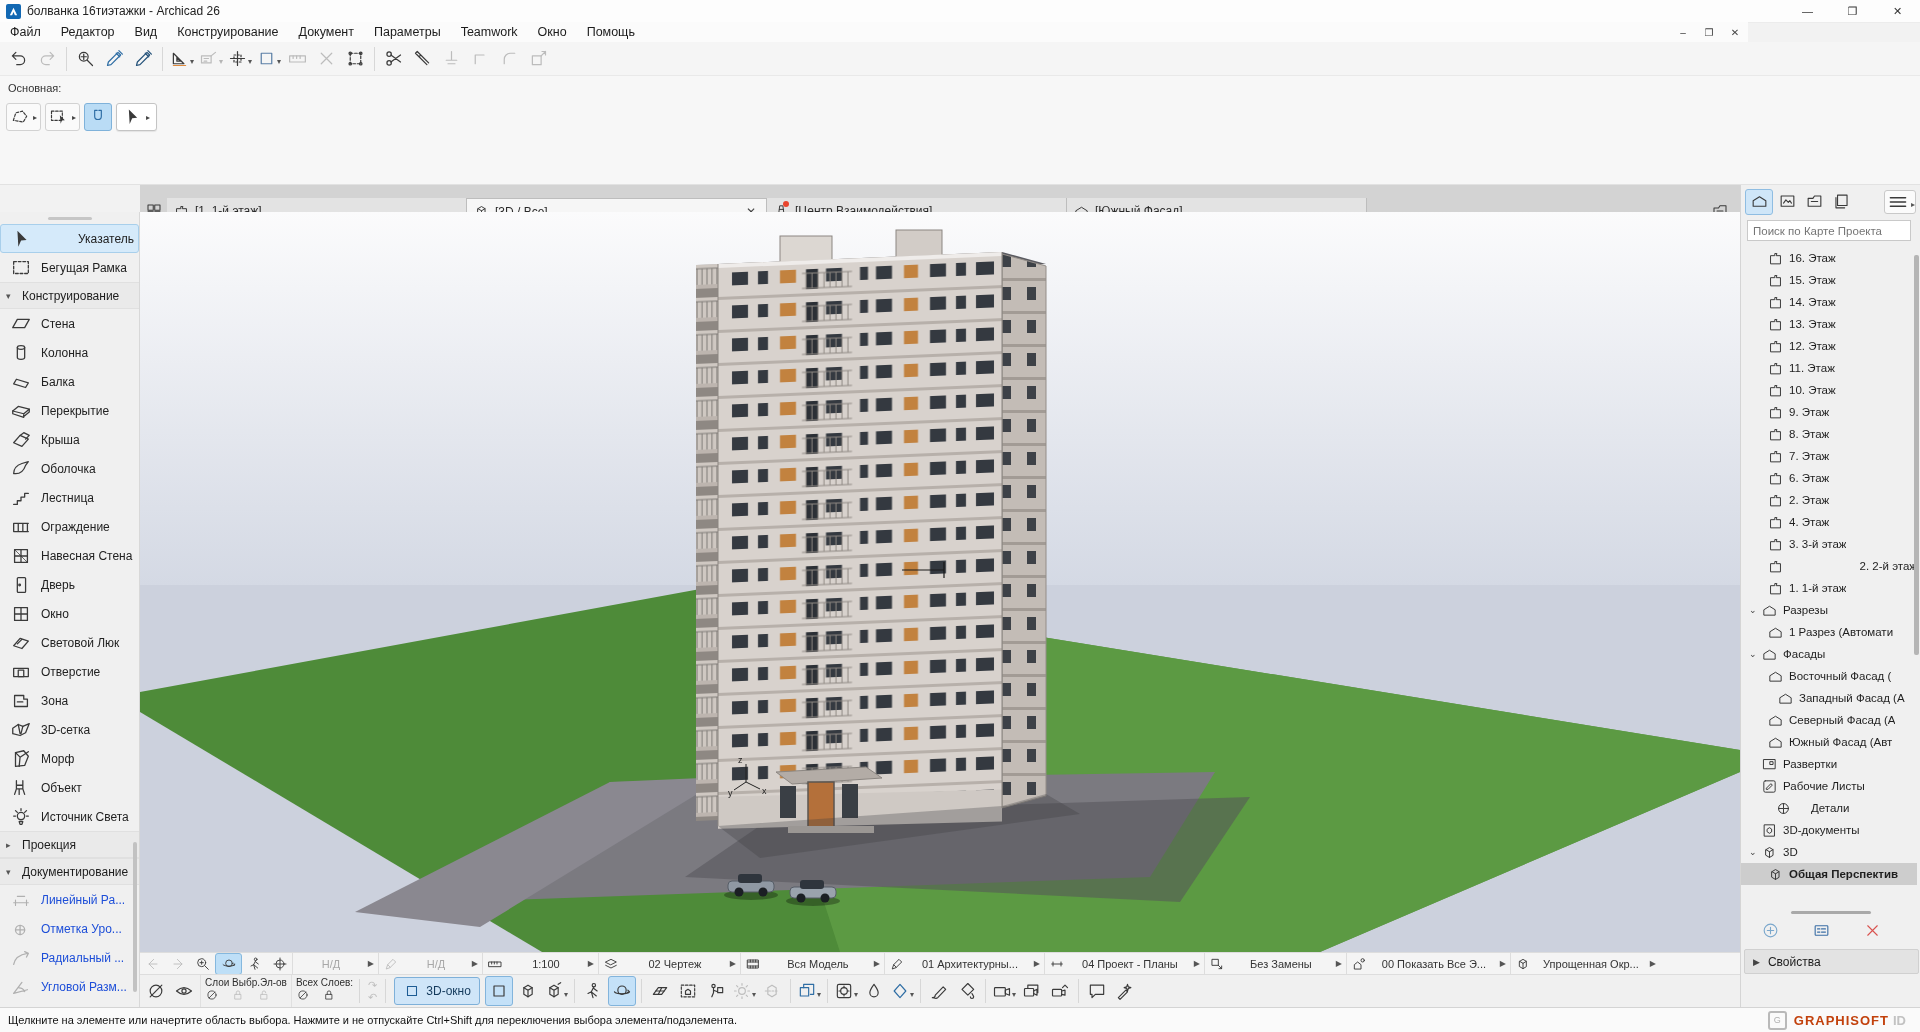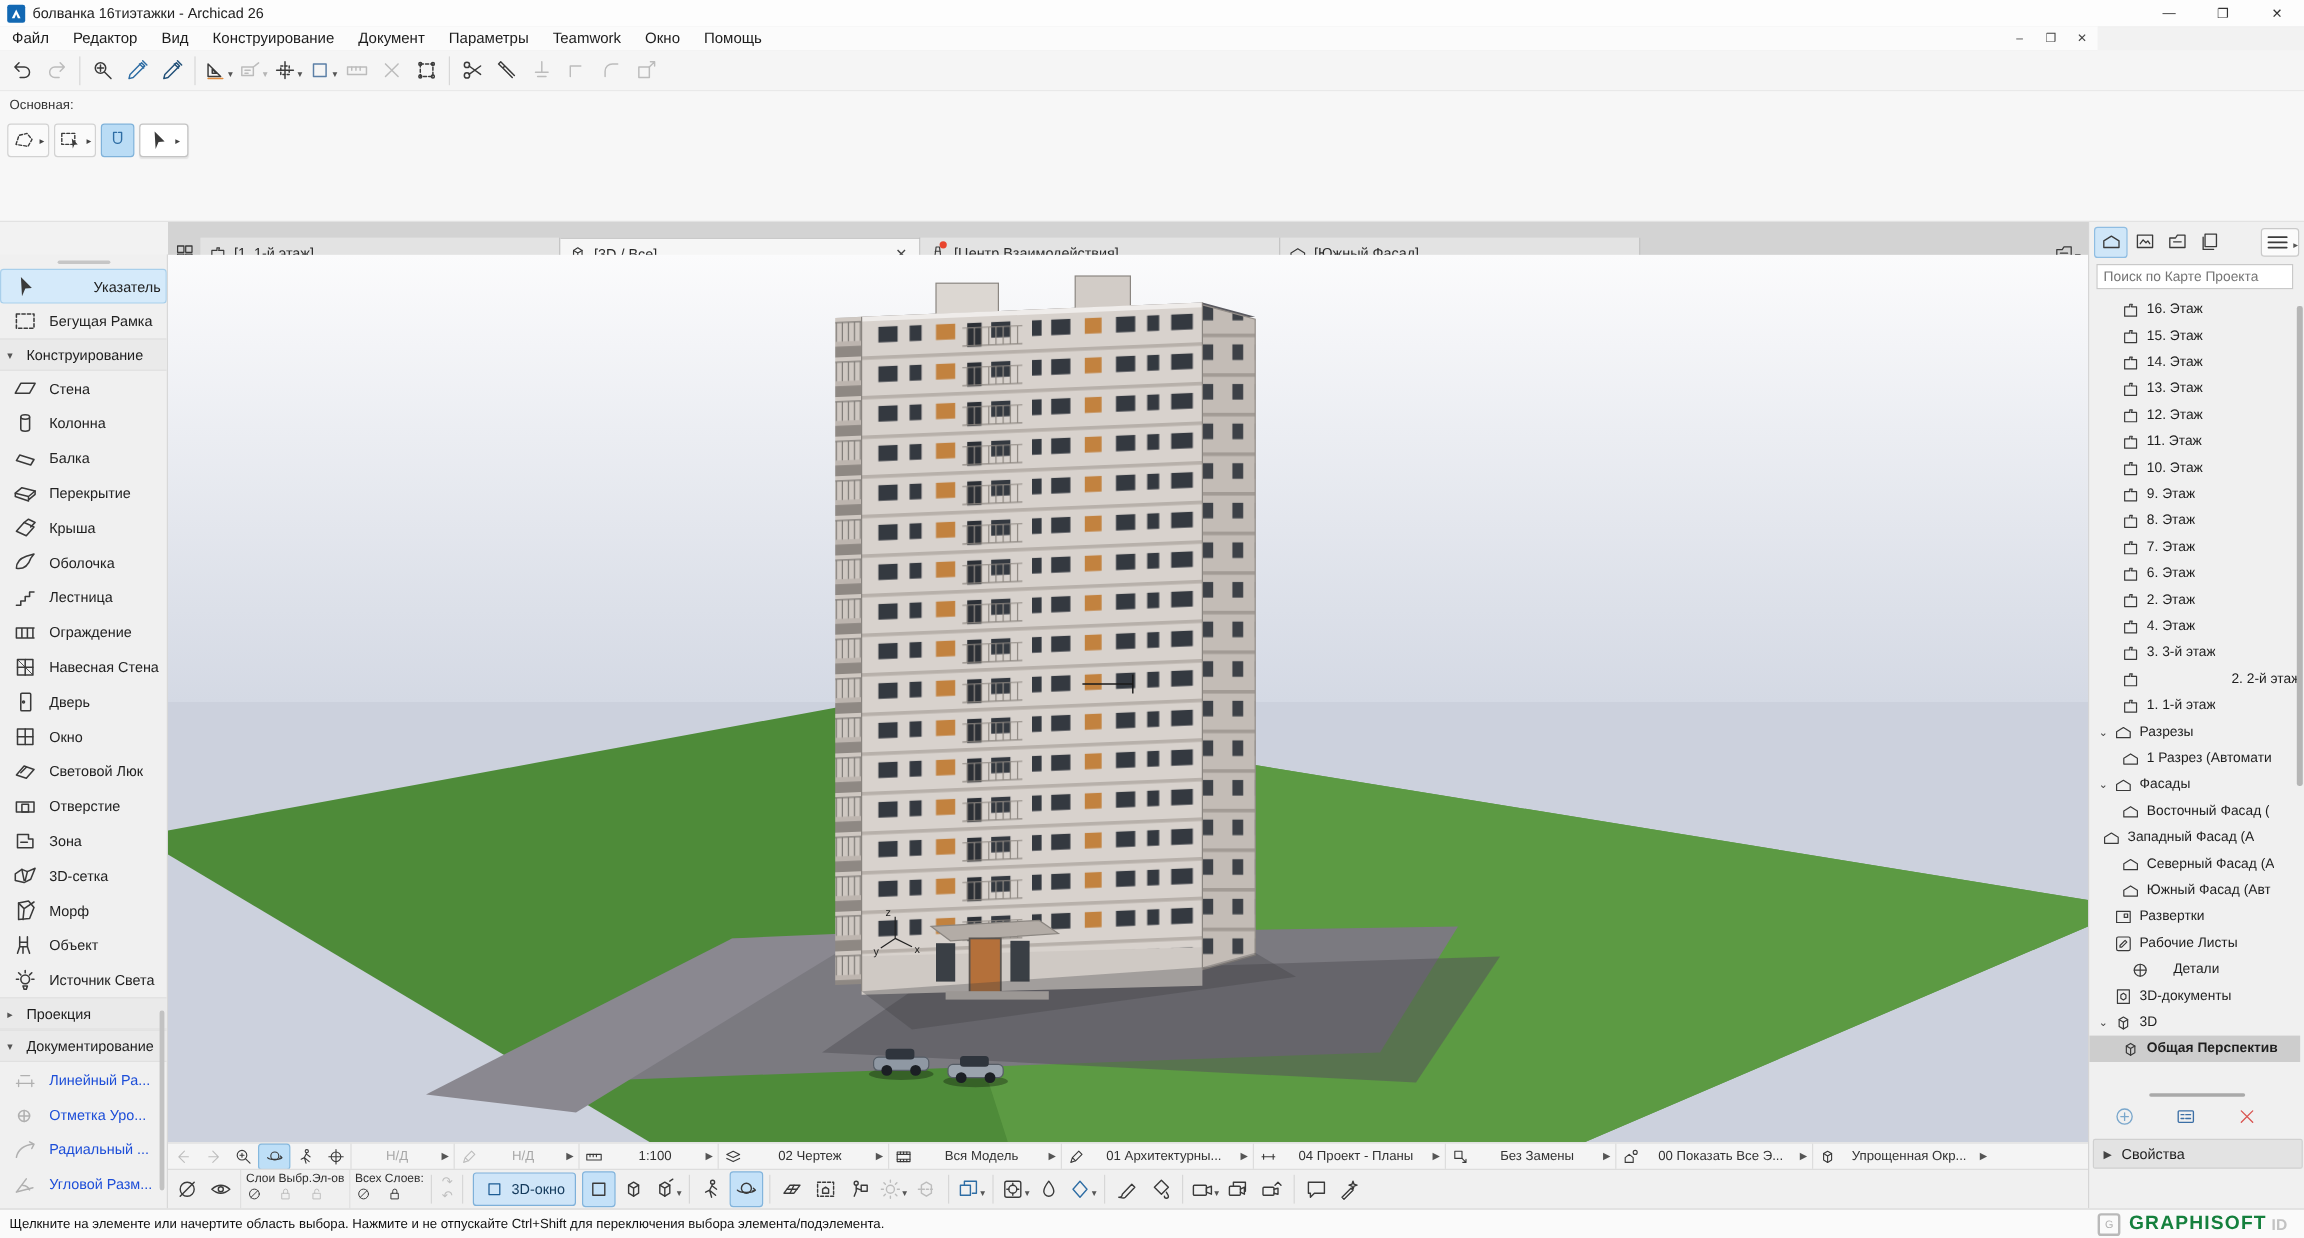"Западный Фасад (А" div.tree-row { padding-left: 10px -> 36px }
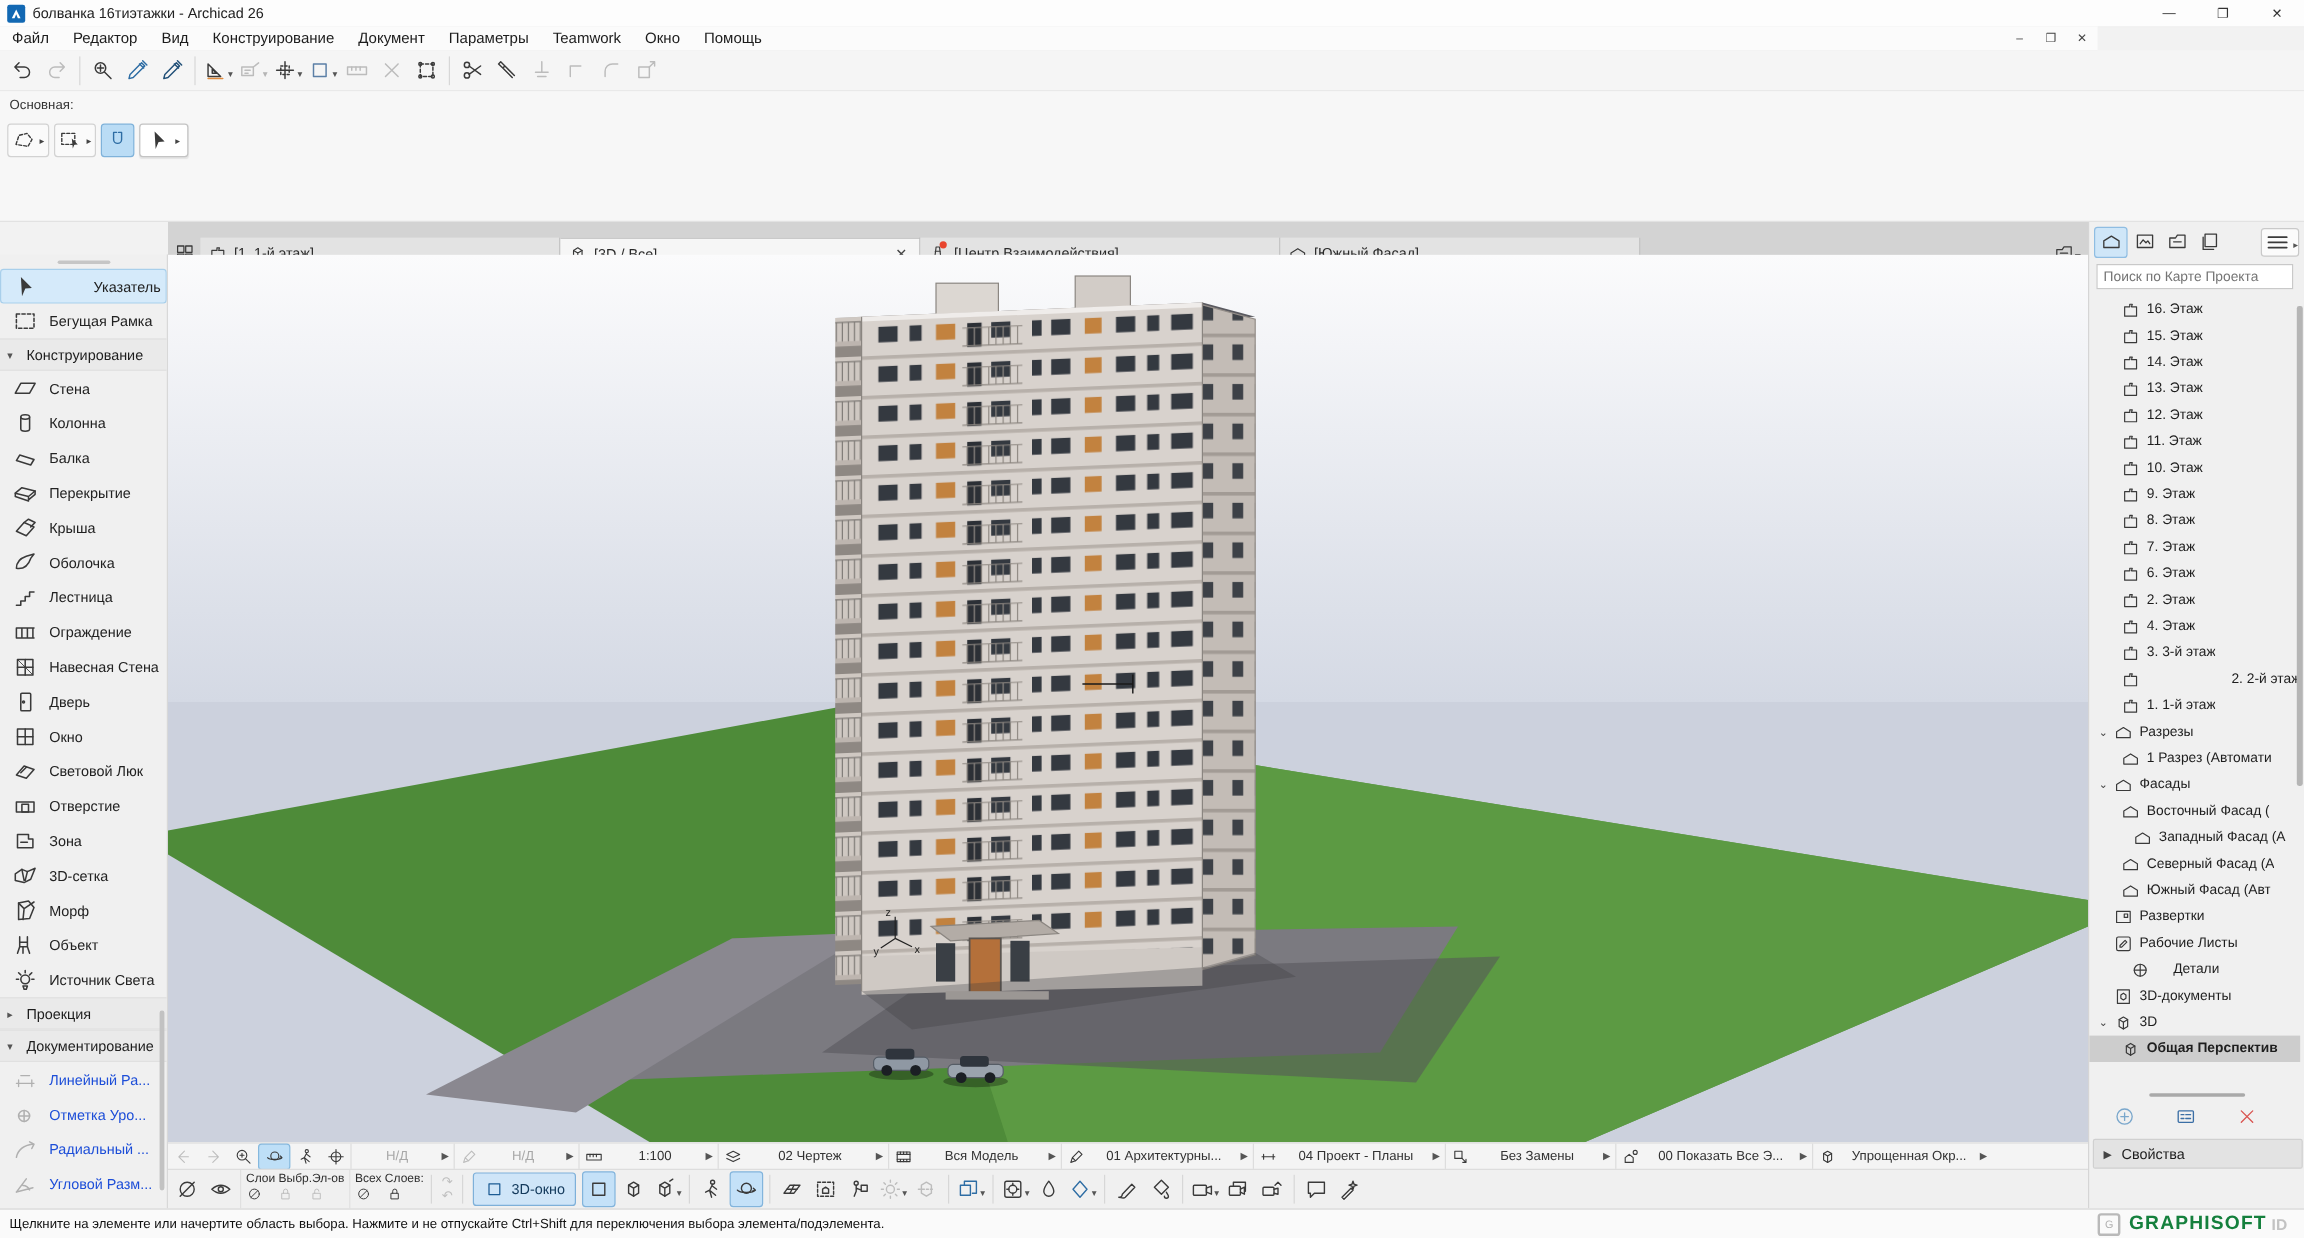"GRAPHISOFT" .brand .g { color: #15803d -> #c2410c; font-size: 16px -> 13px }
